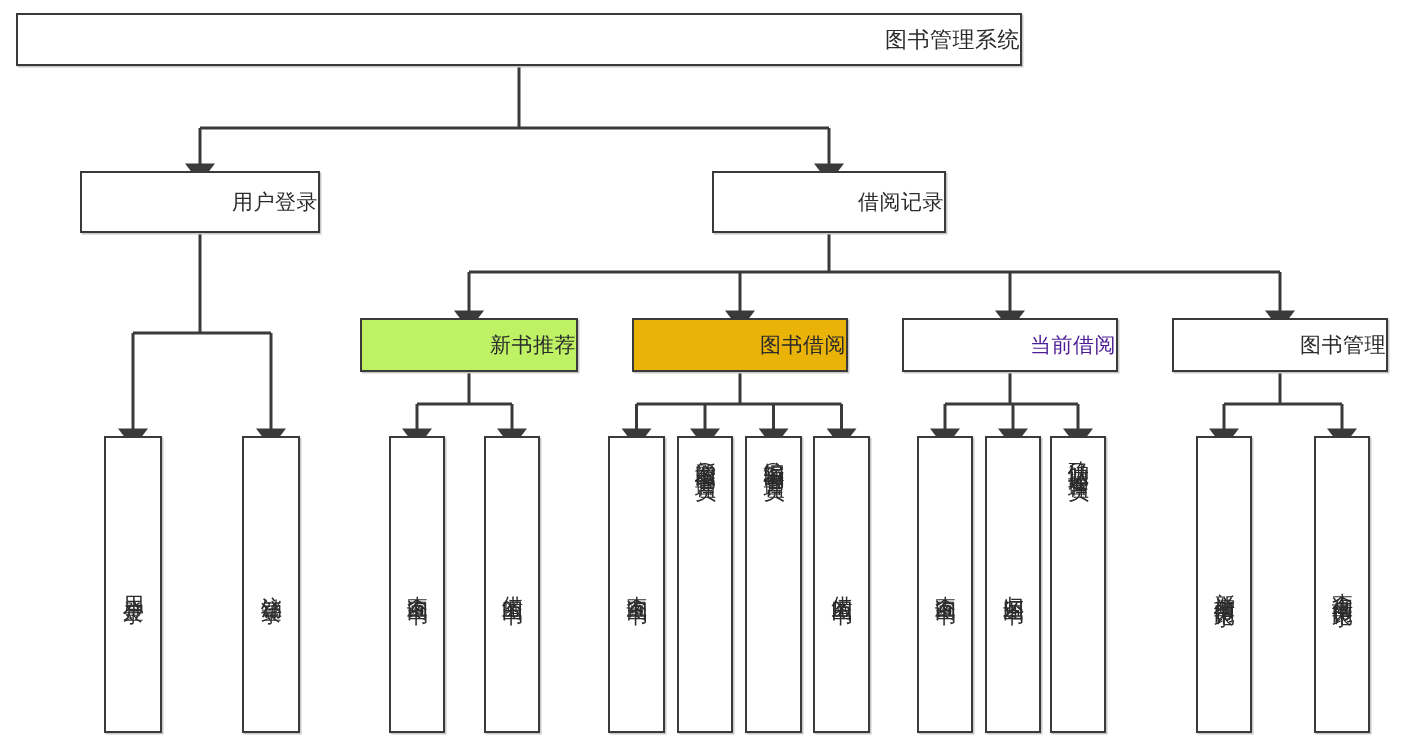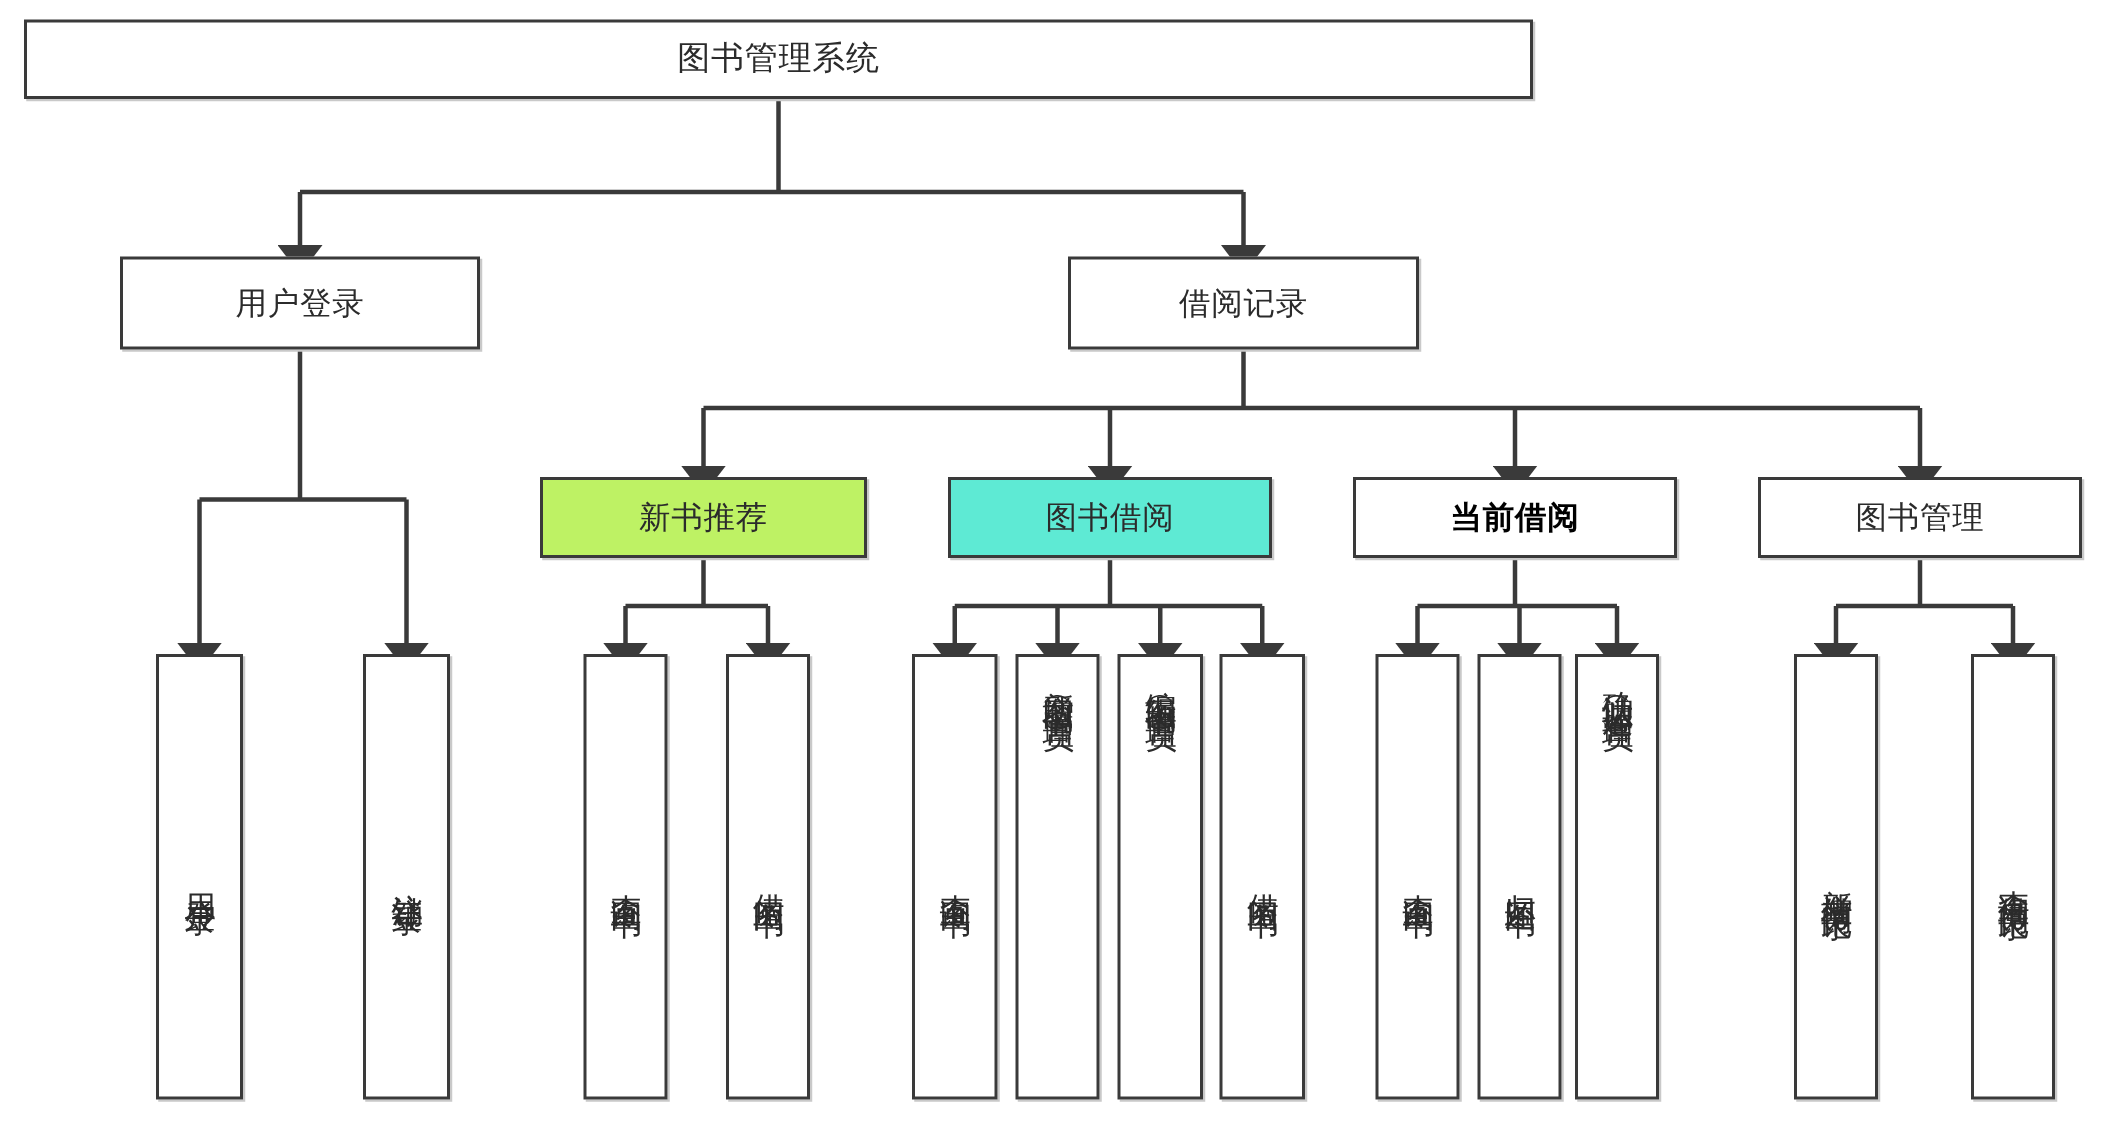"图书管理系统" .node-box { justify-content: center -> flex-end }
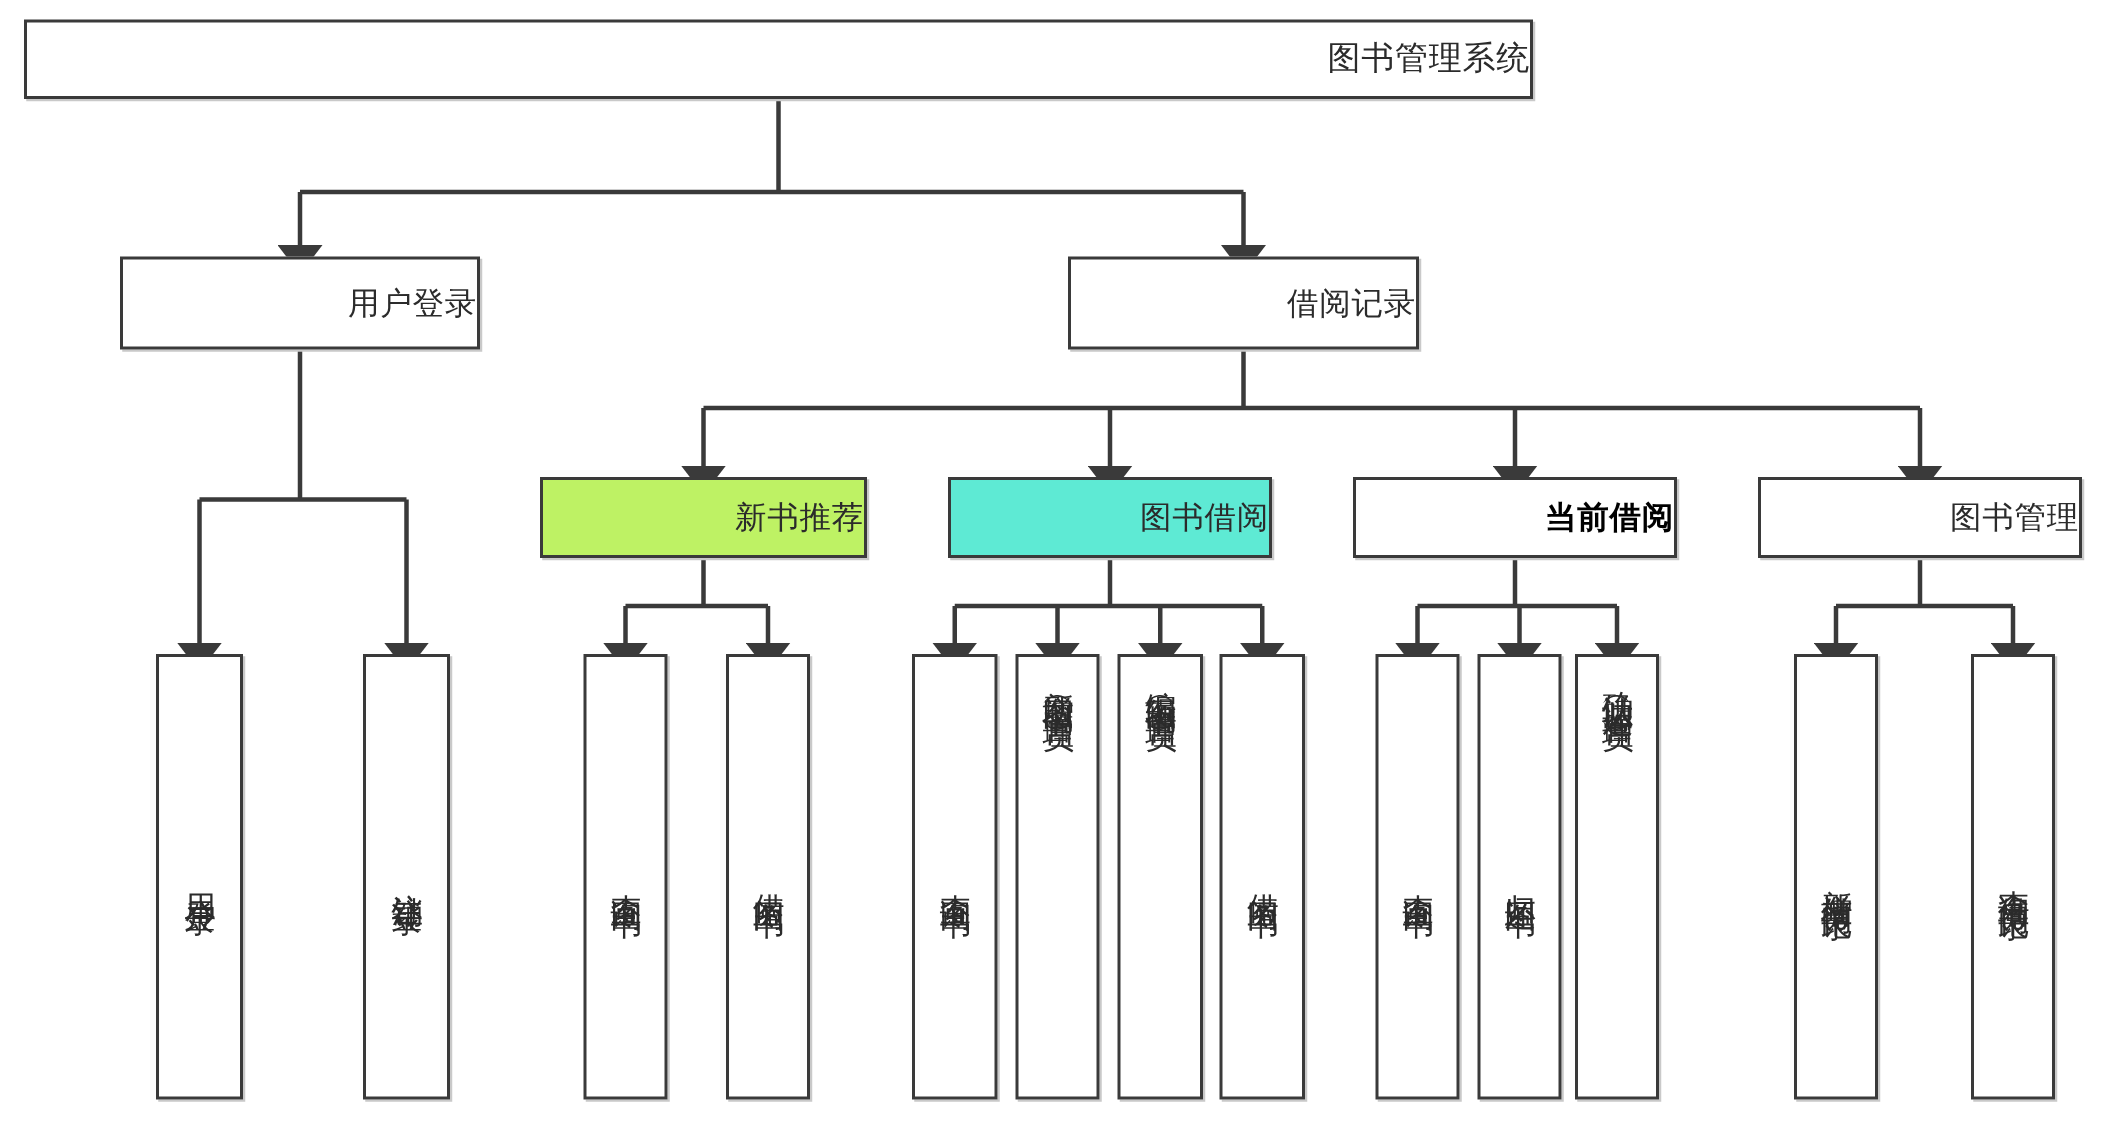"图书借阅" div.node-box { background: #5eead4 -> #eab308 }
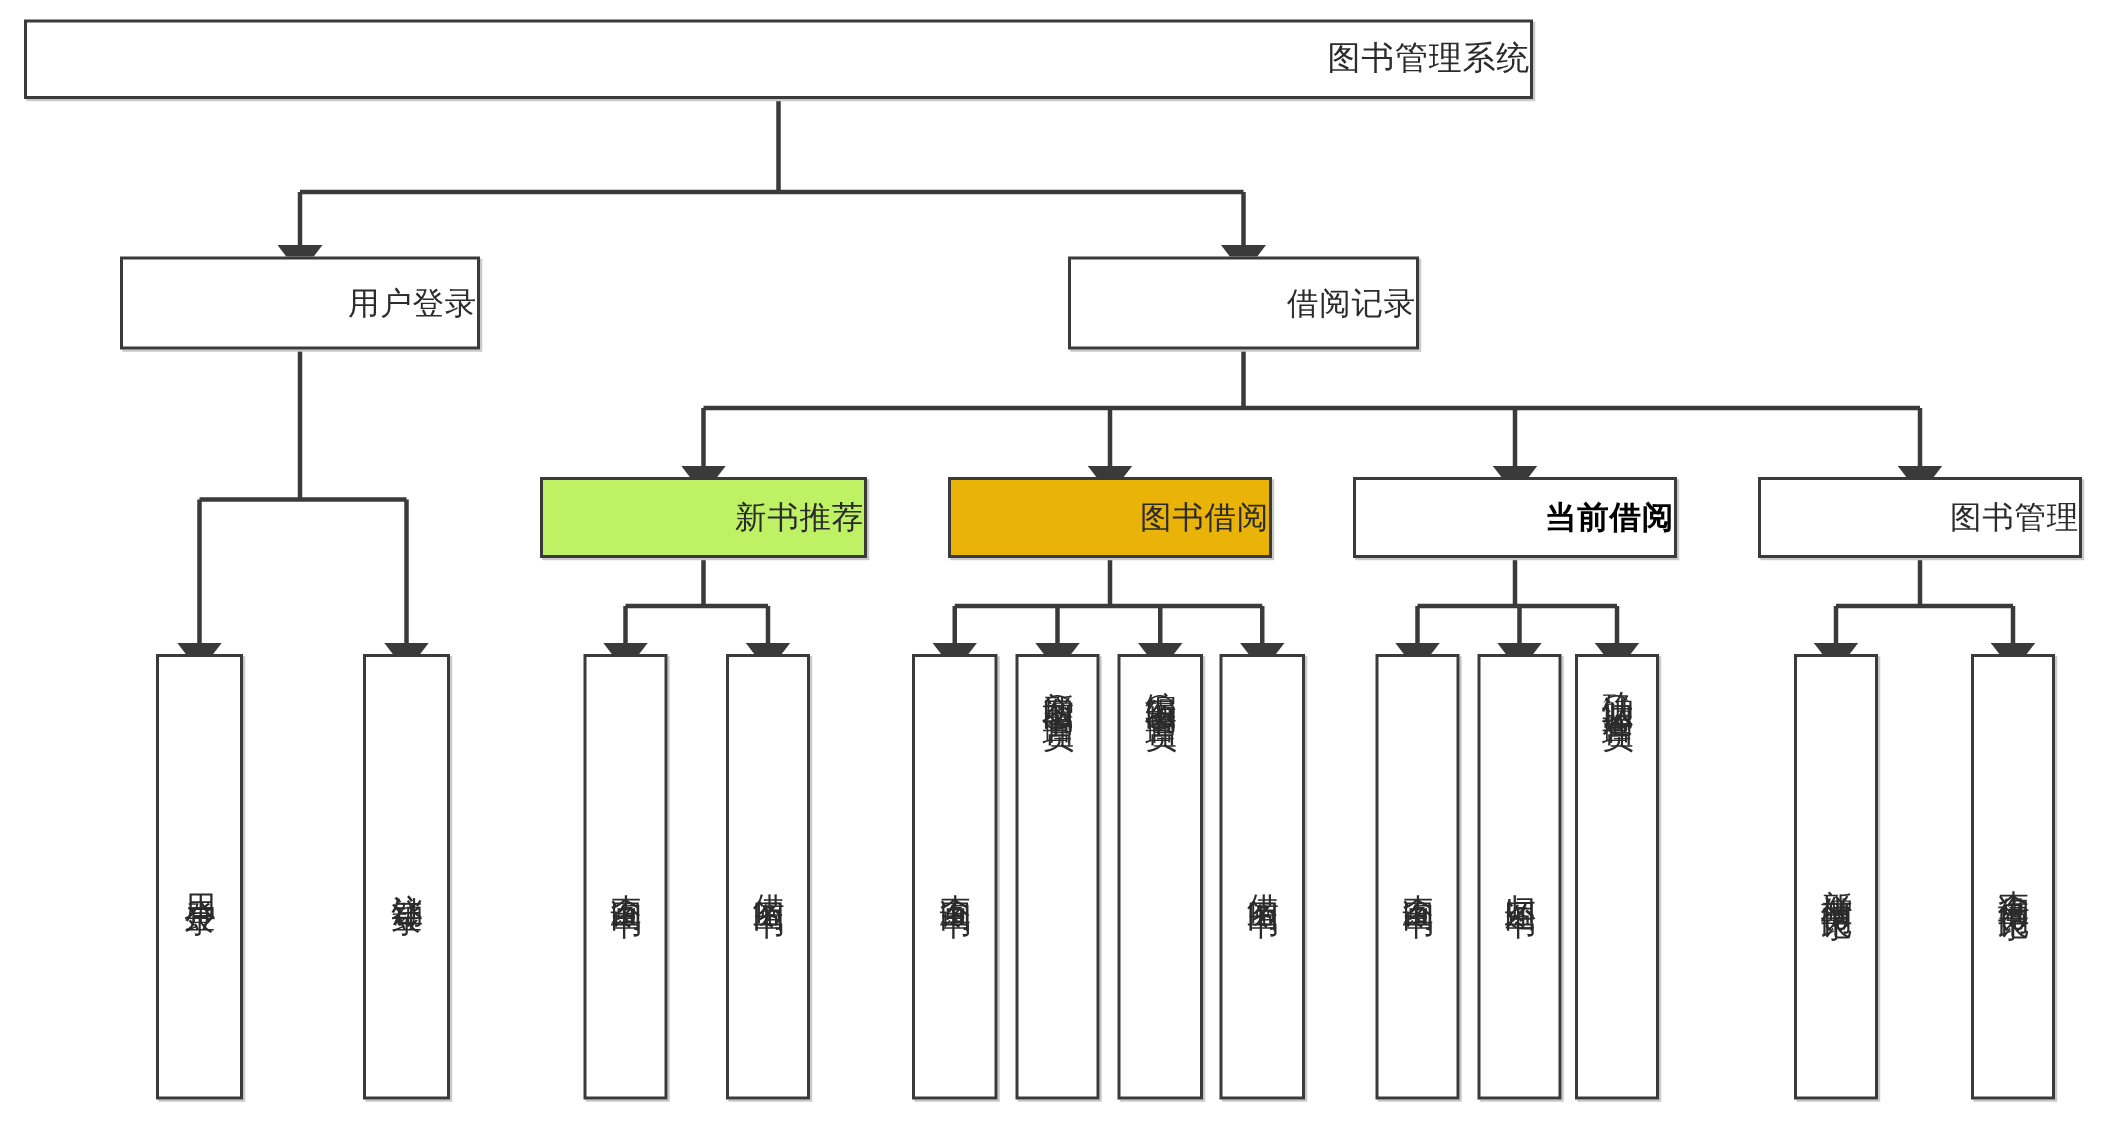"当前借阅" span.node-label { color: #000000 -> #4c1d95; font-weight: bold -> none }
